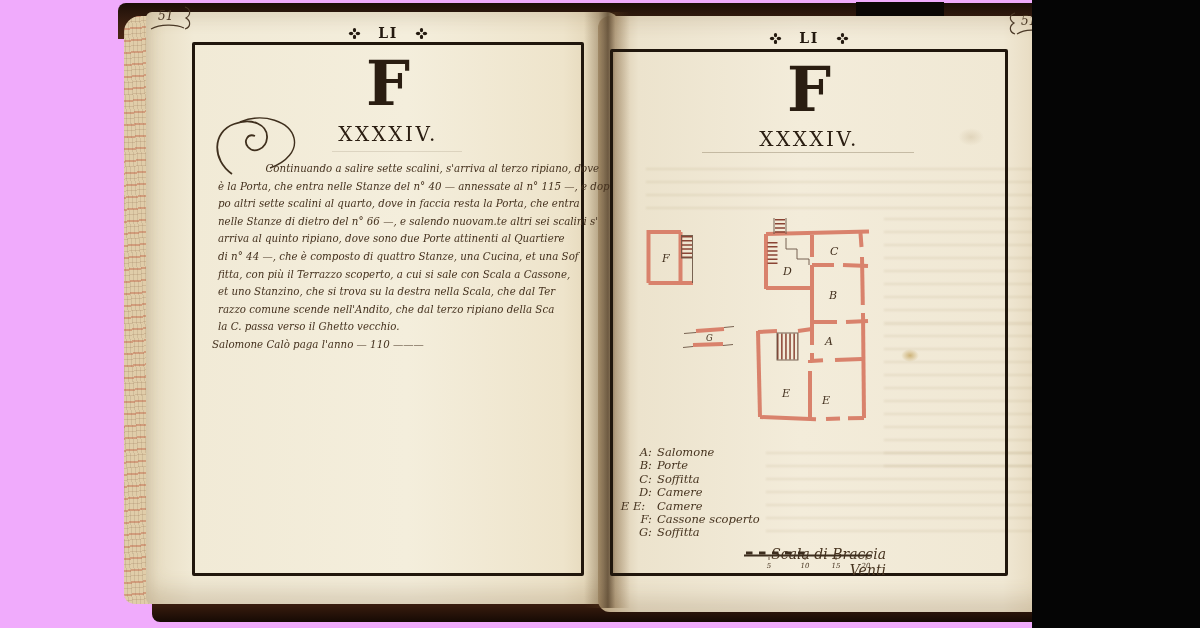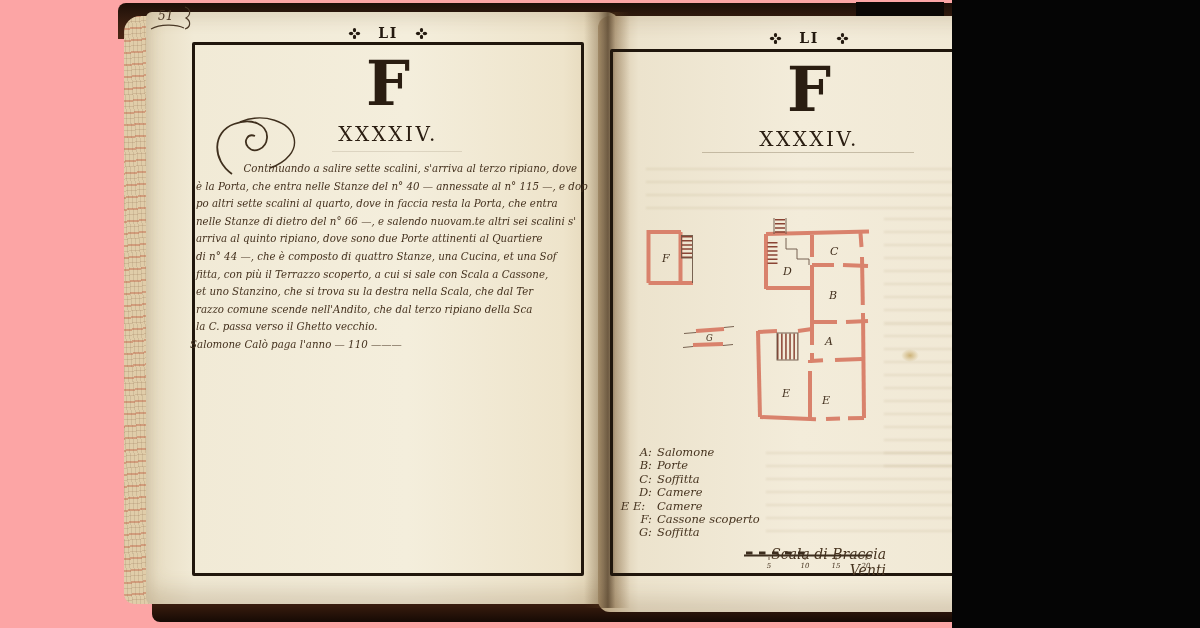"51" .stage { background: #fca5a5 -> #f0abfc; width: 952px -> 1032px }
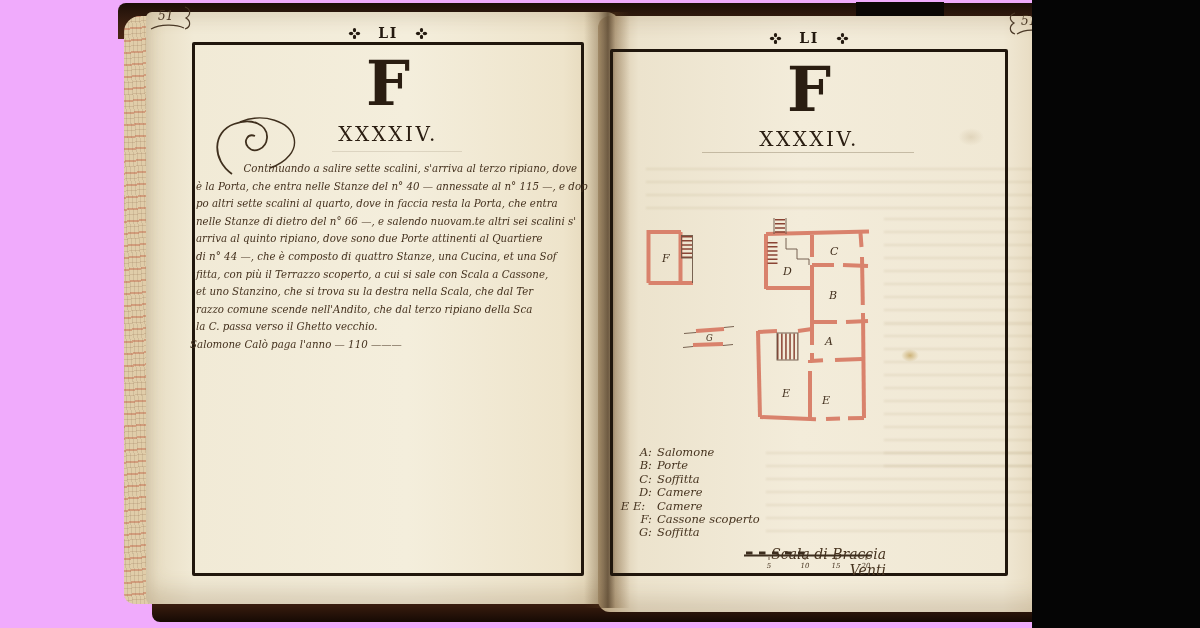"Continuando a salire sette scalini," .bodytext { left: 196px -> 218px }
